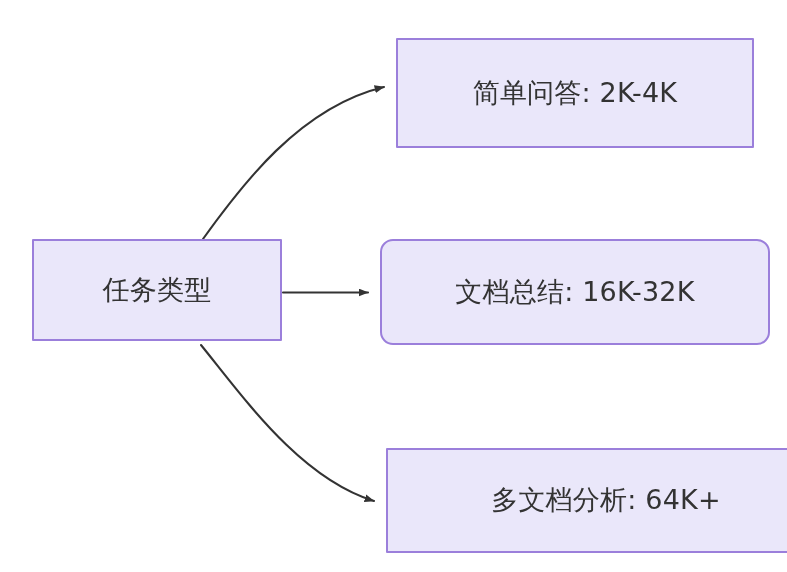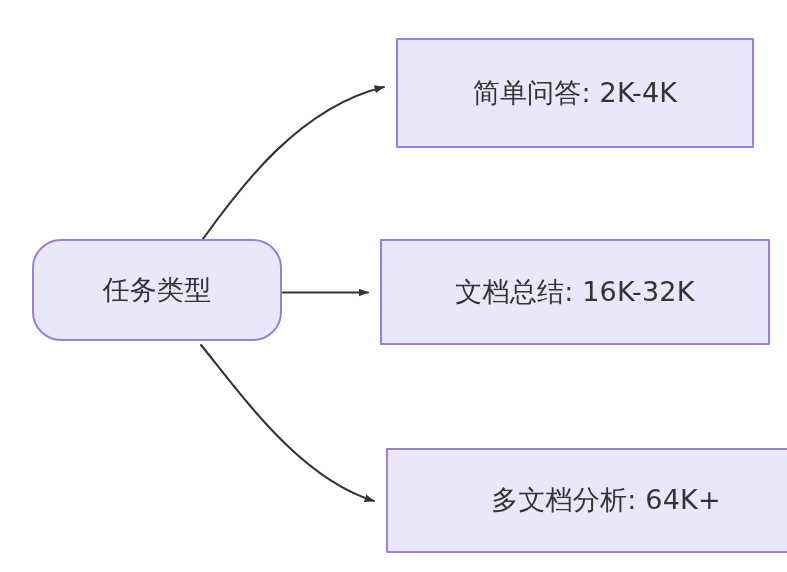"任务类型" #node-root { border-radius: 29px -> none }
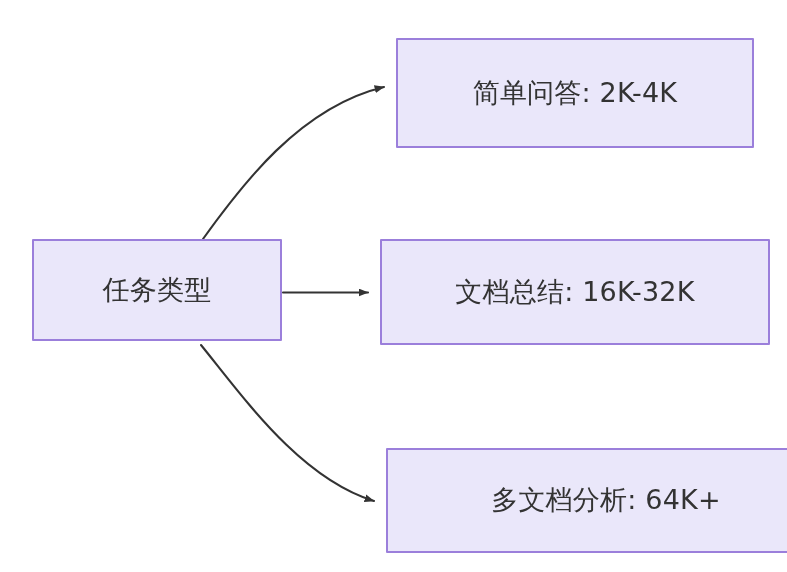"文档总结: 16K-32K" #node-doc-summary { border-radius: none -> 13px }
